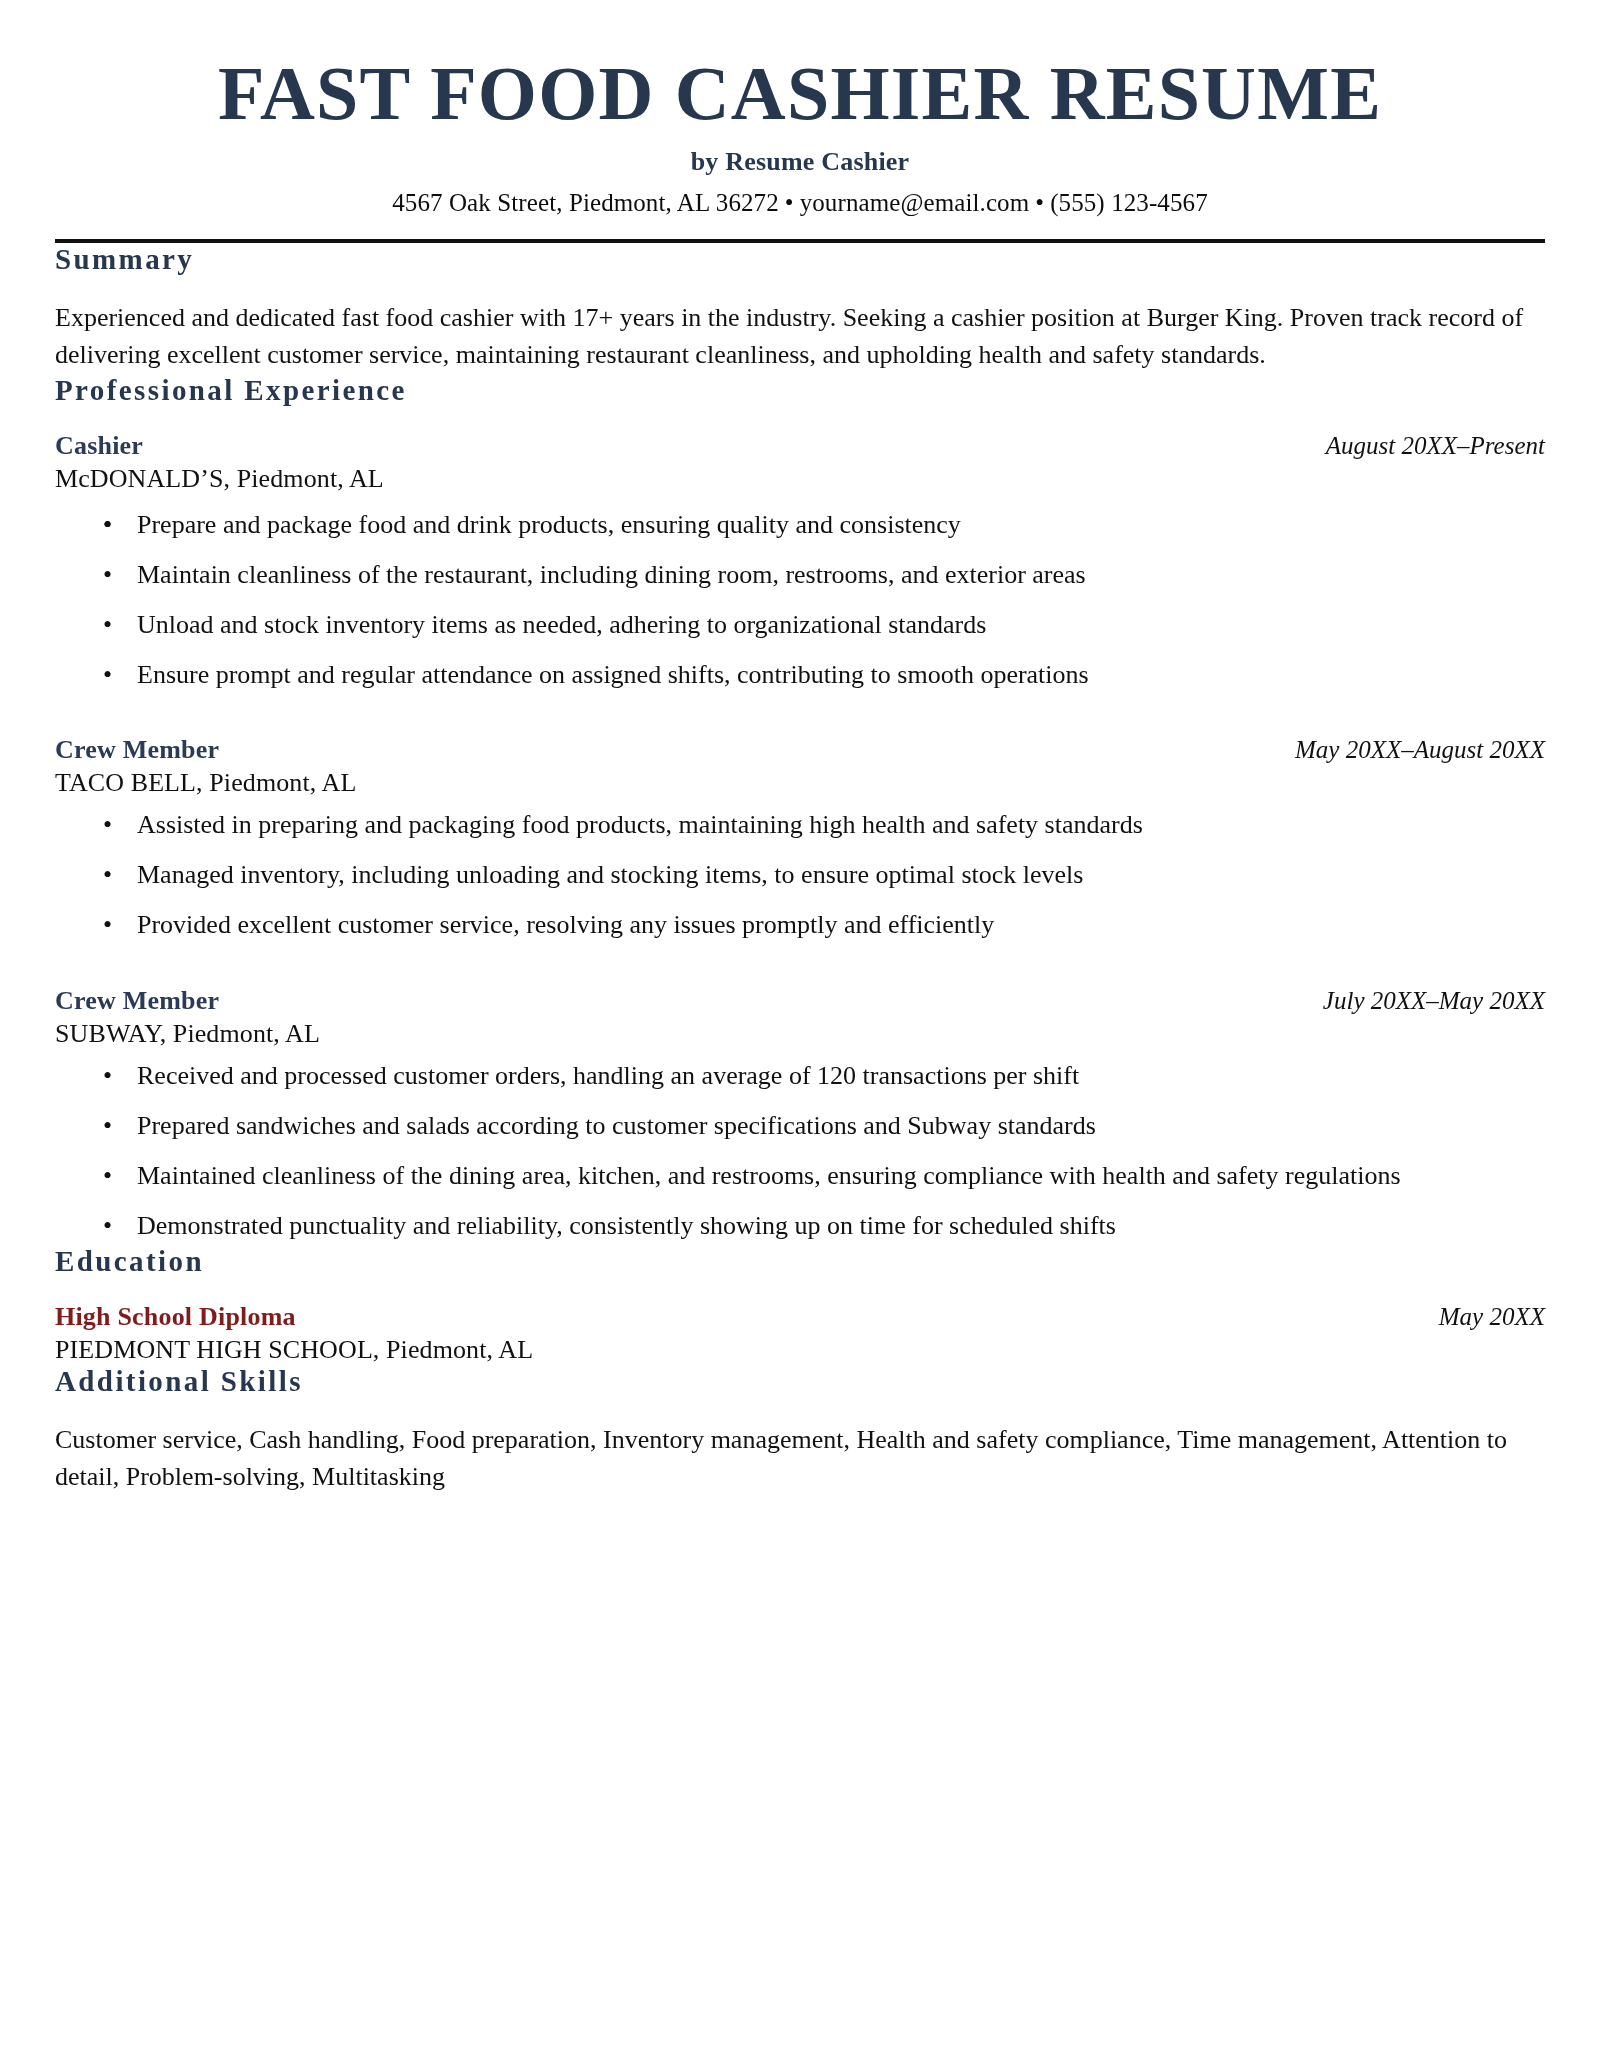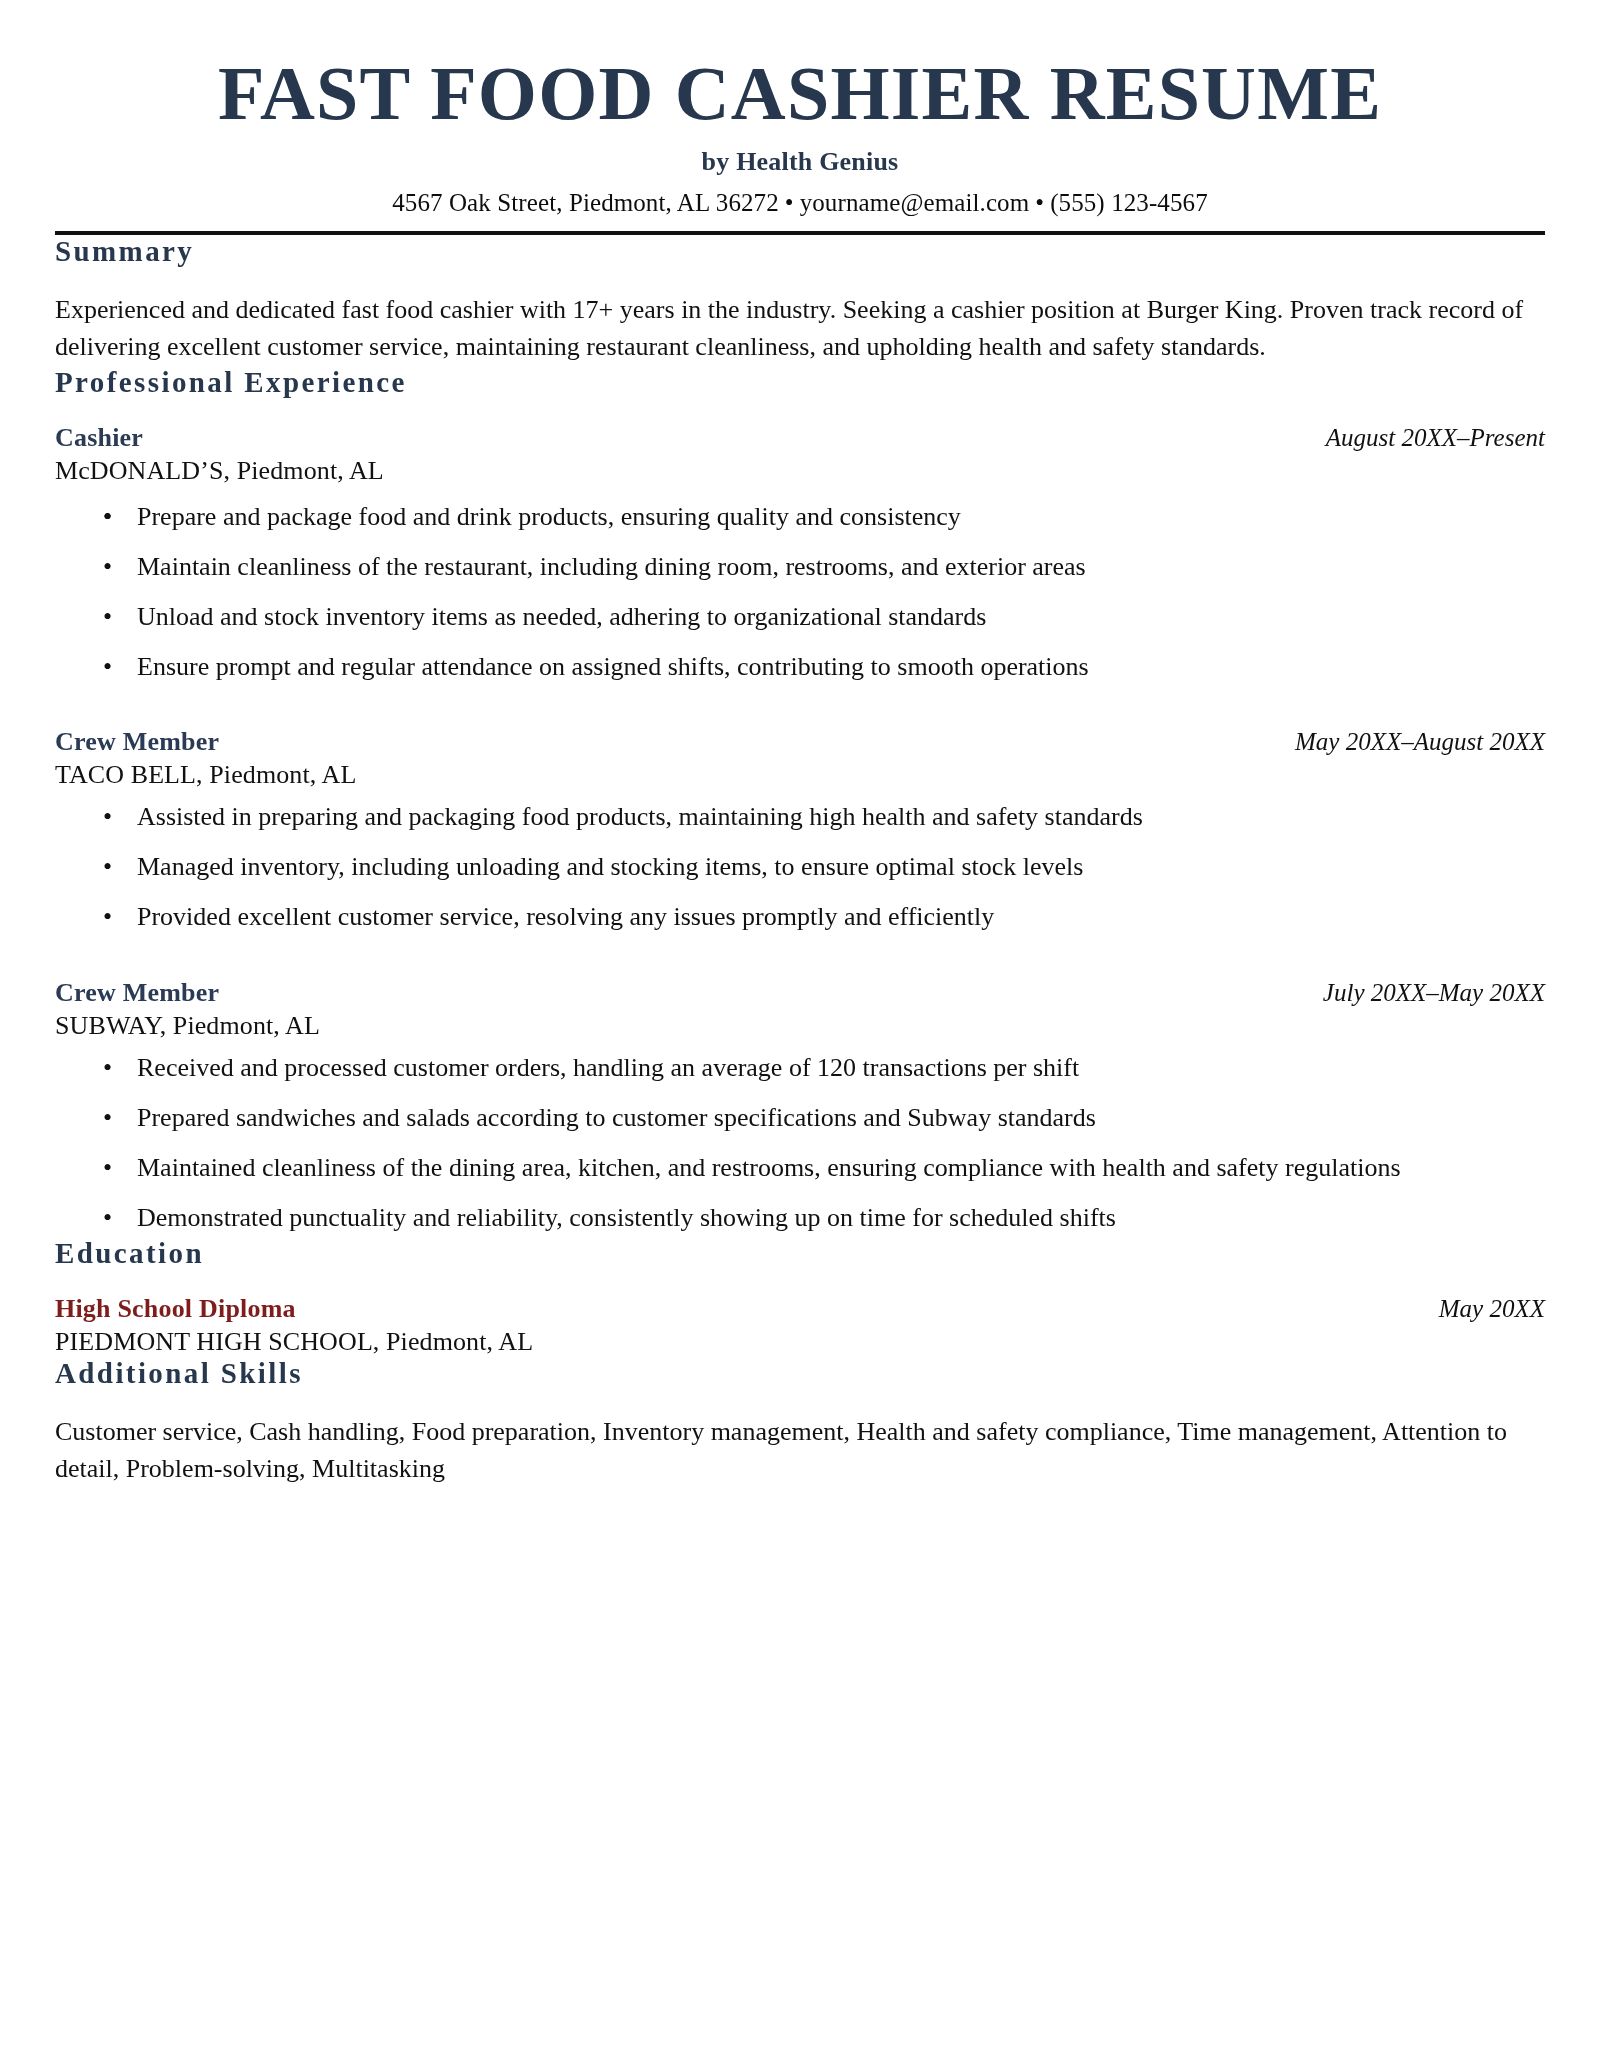"by Health Genius" div.byline { text: Health Genius -> Resume Cashier }
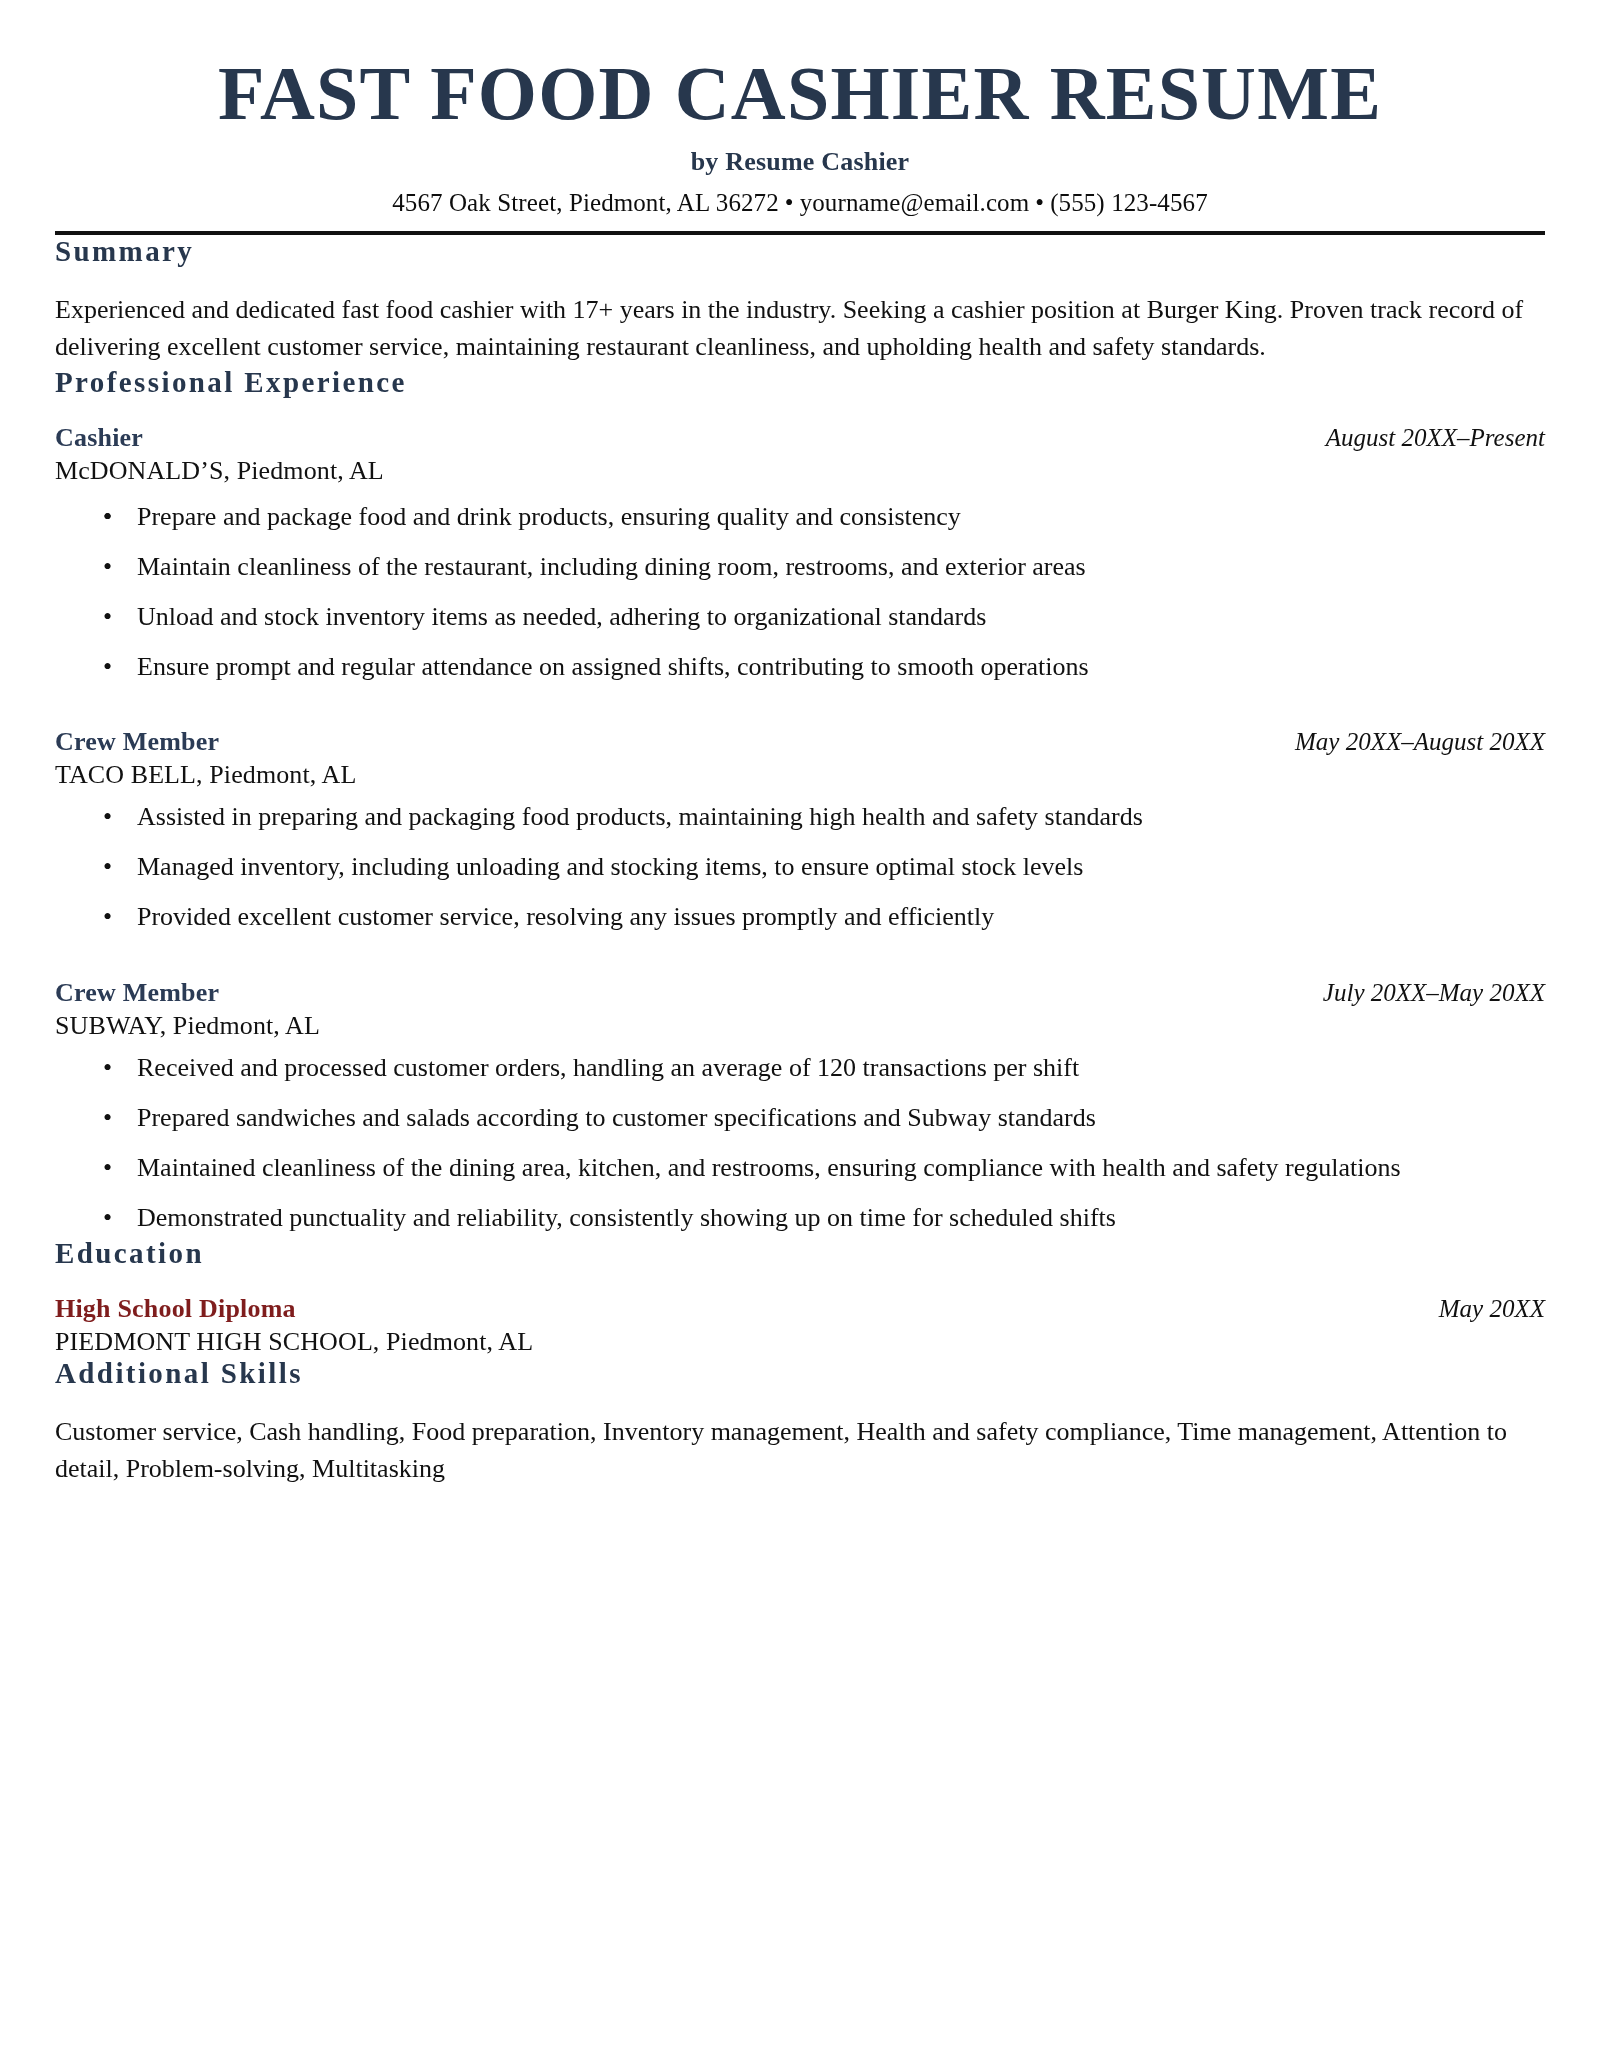"4567 Oak Street, Piedmont, AL" .contact-line { margin: 0 0 14px 0 -> 0 0 22px 0 }
